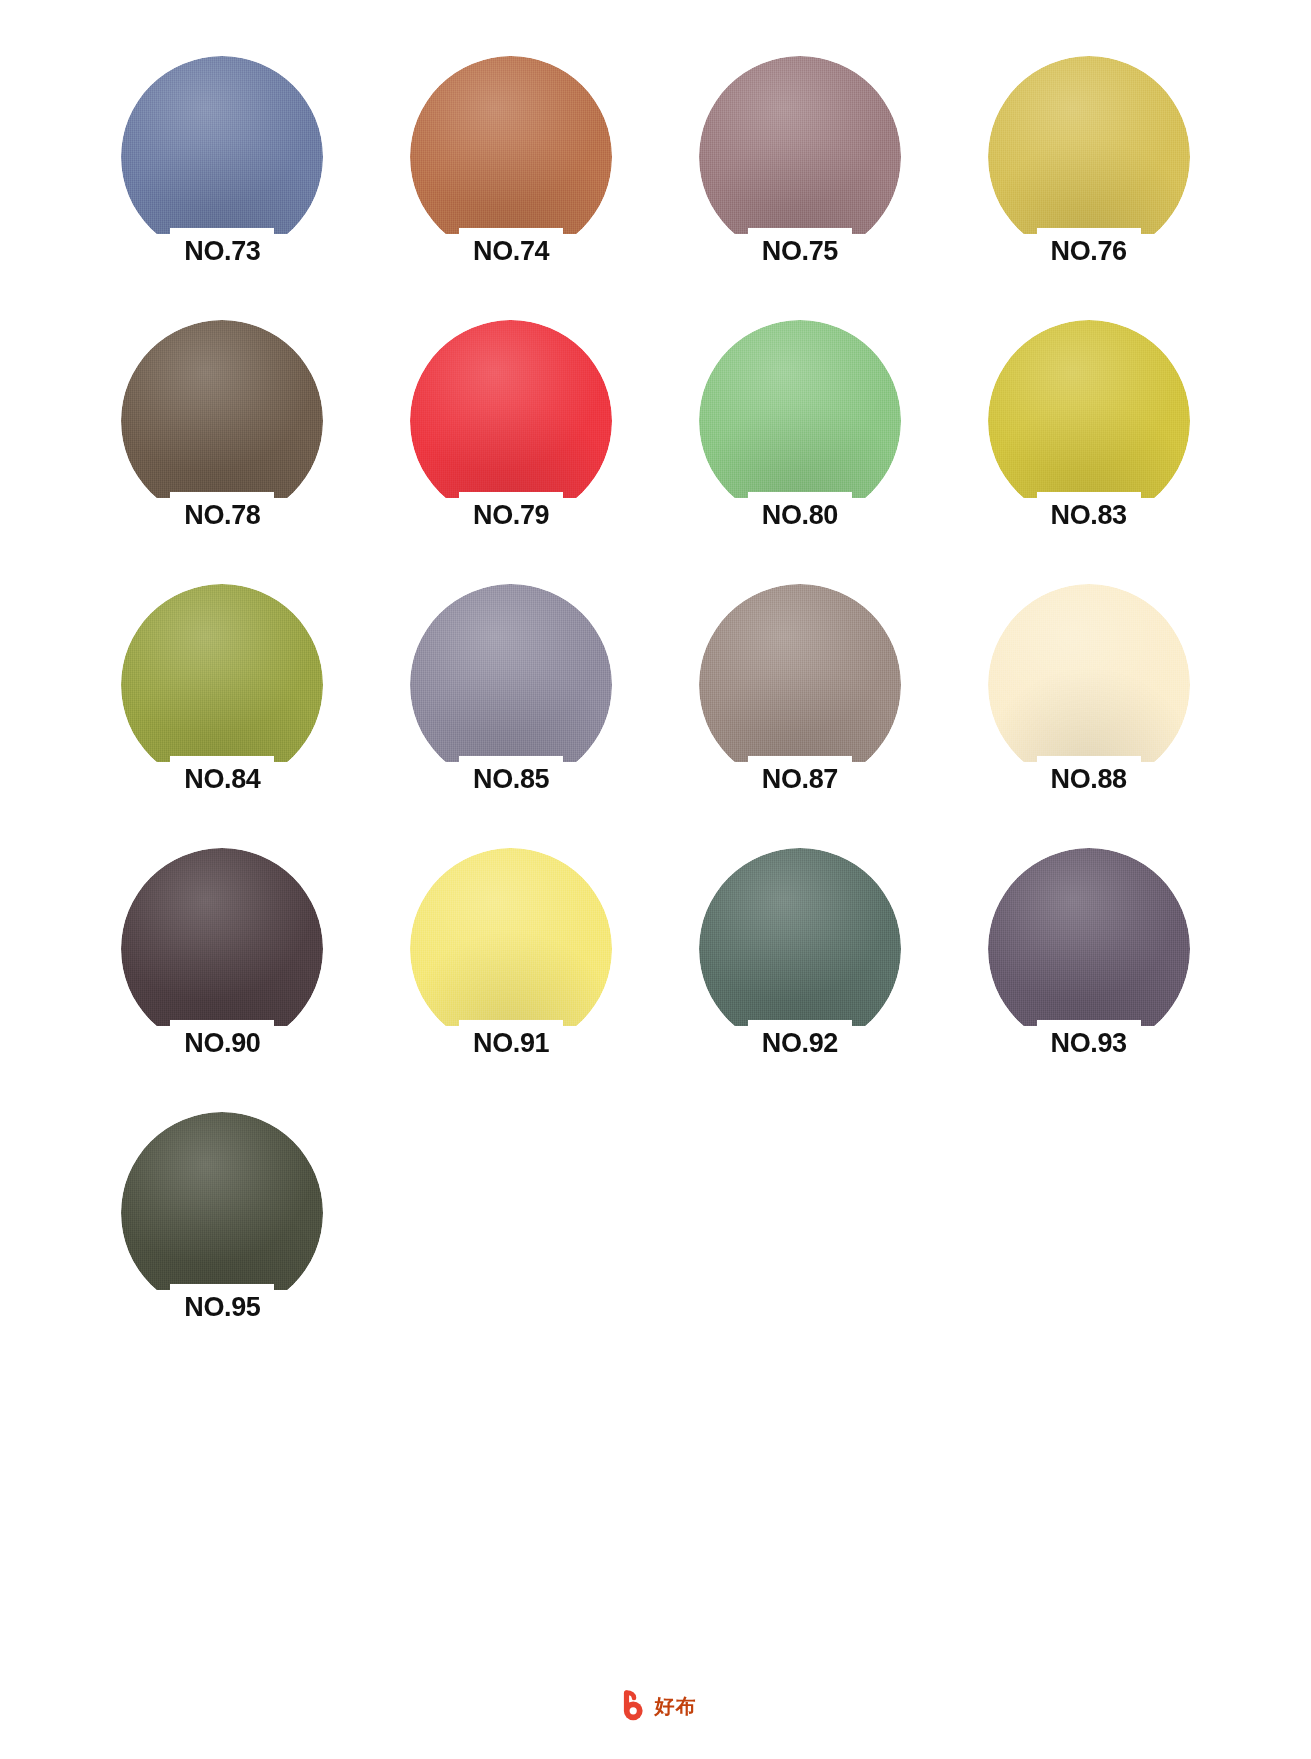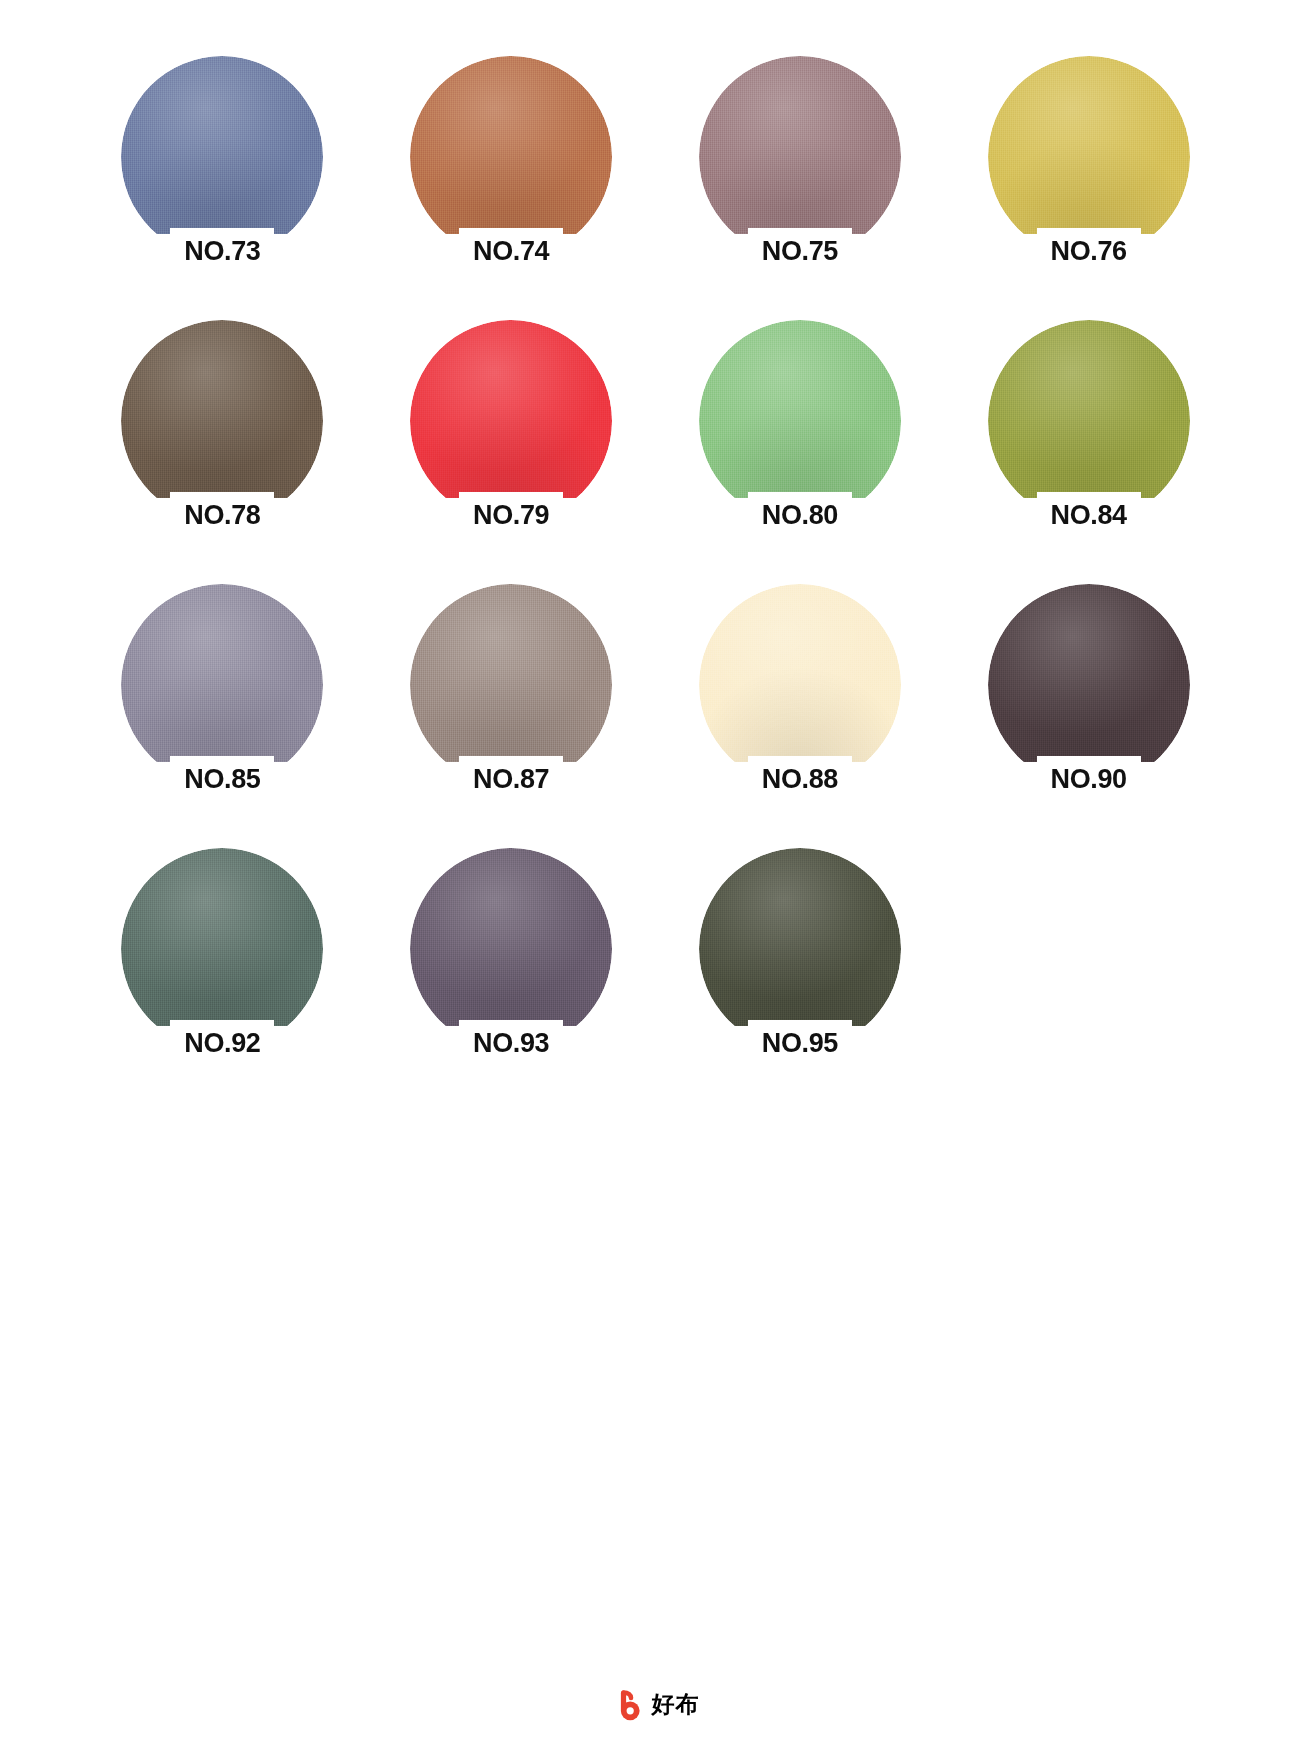"NO.83" div.swatch { html: none -> <div> <div> <div> <div></div> <div></div> <div></div> </div> <div></div> <div>NO.83</div> </div> </div> }
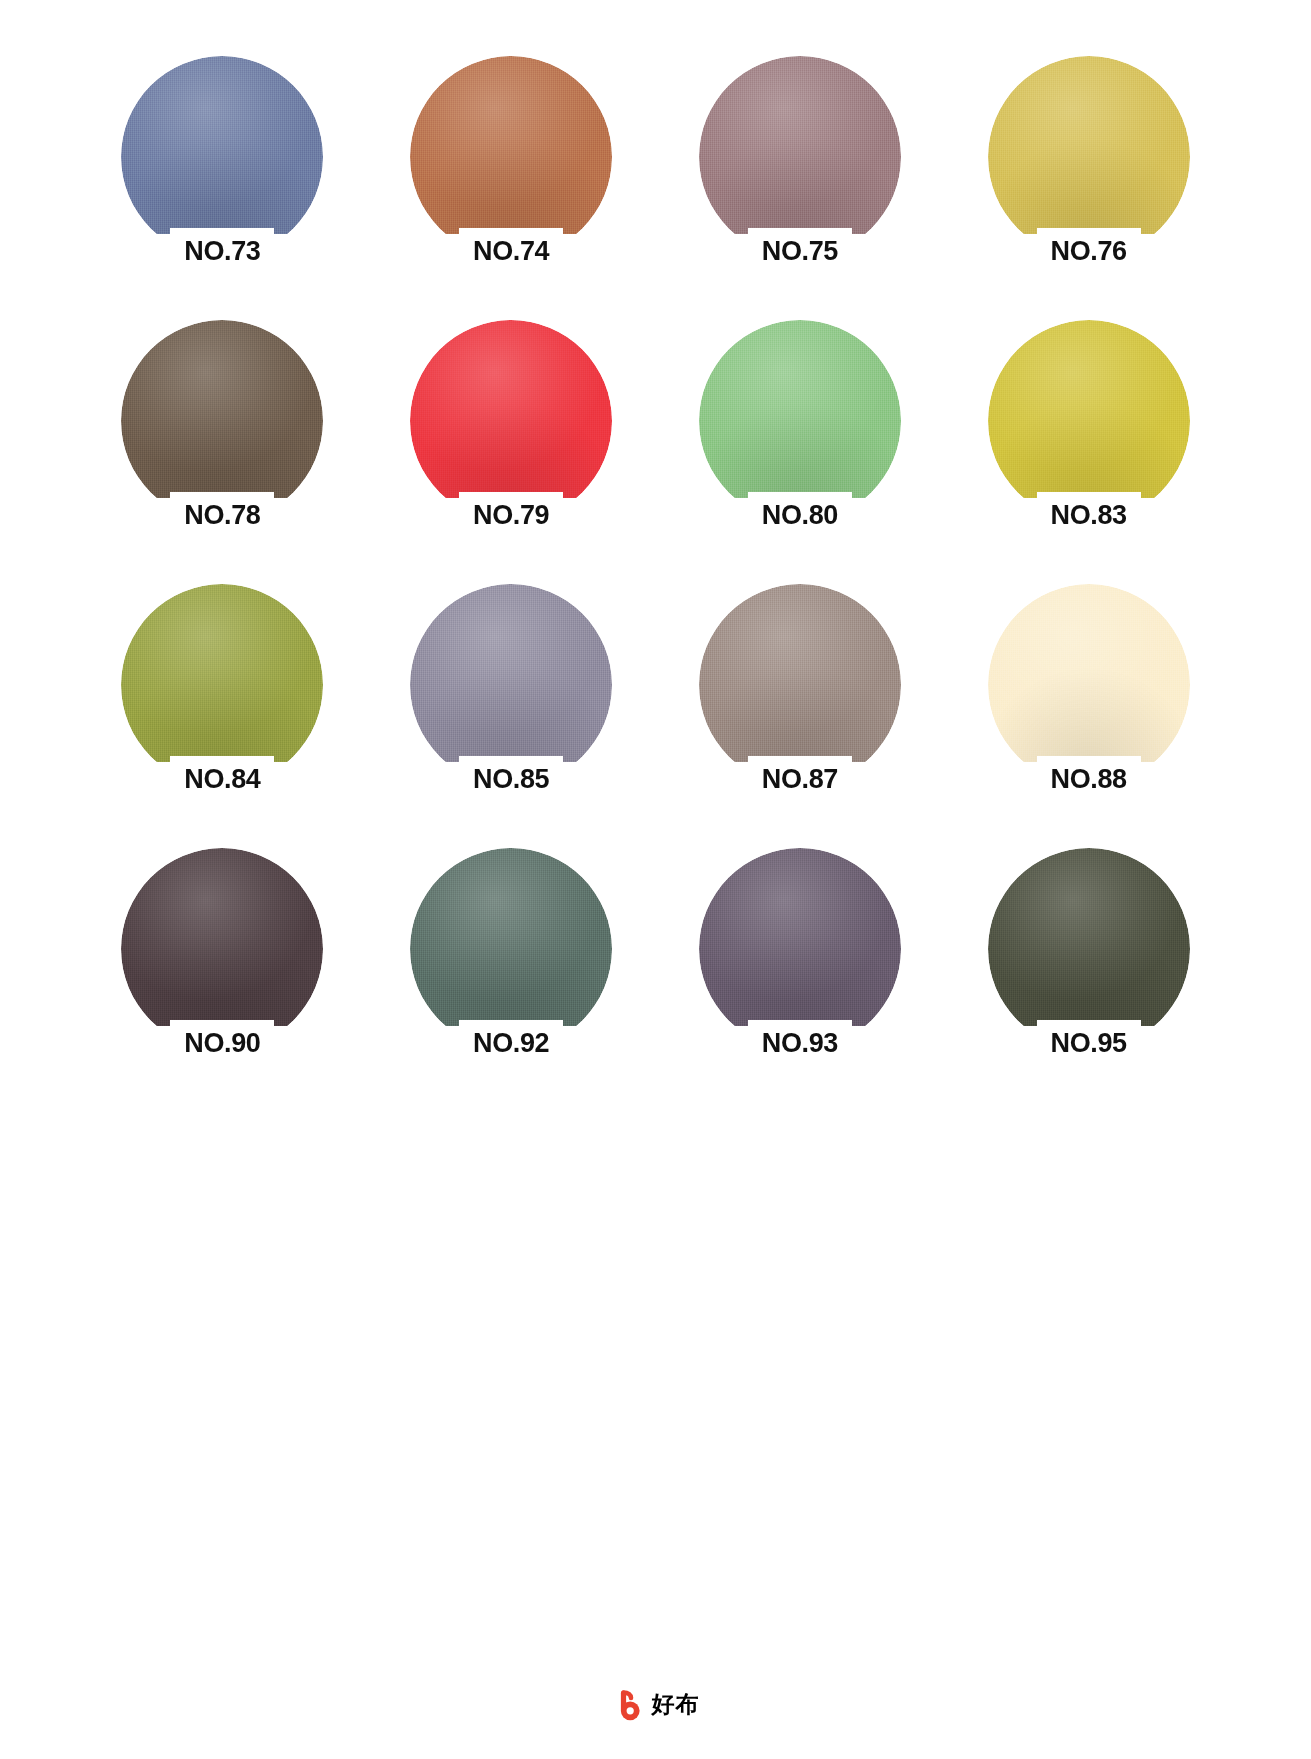"NO.91" div.swatch { html: none -> <div> <div> <div> <div></div> <div></div> <div></div> </div> <div></div> <div>NO.91</div> </div> </div> }
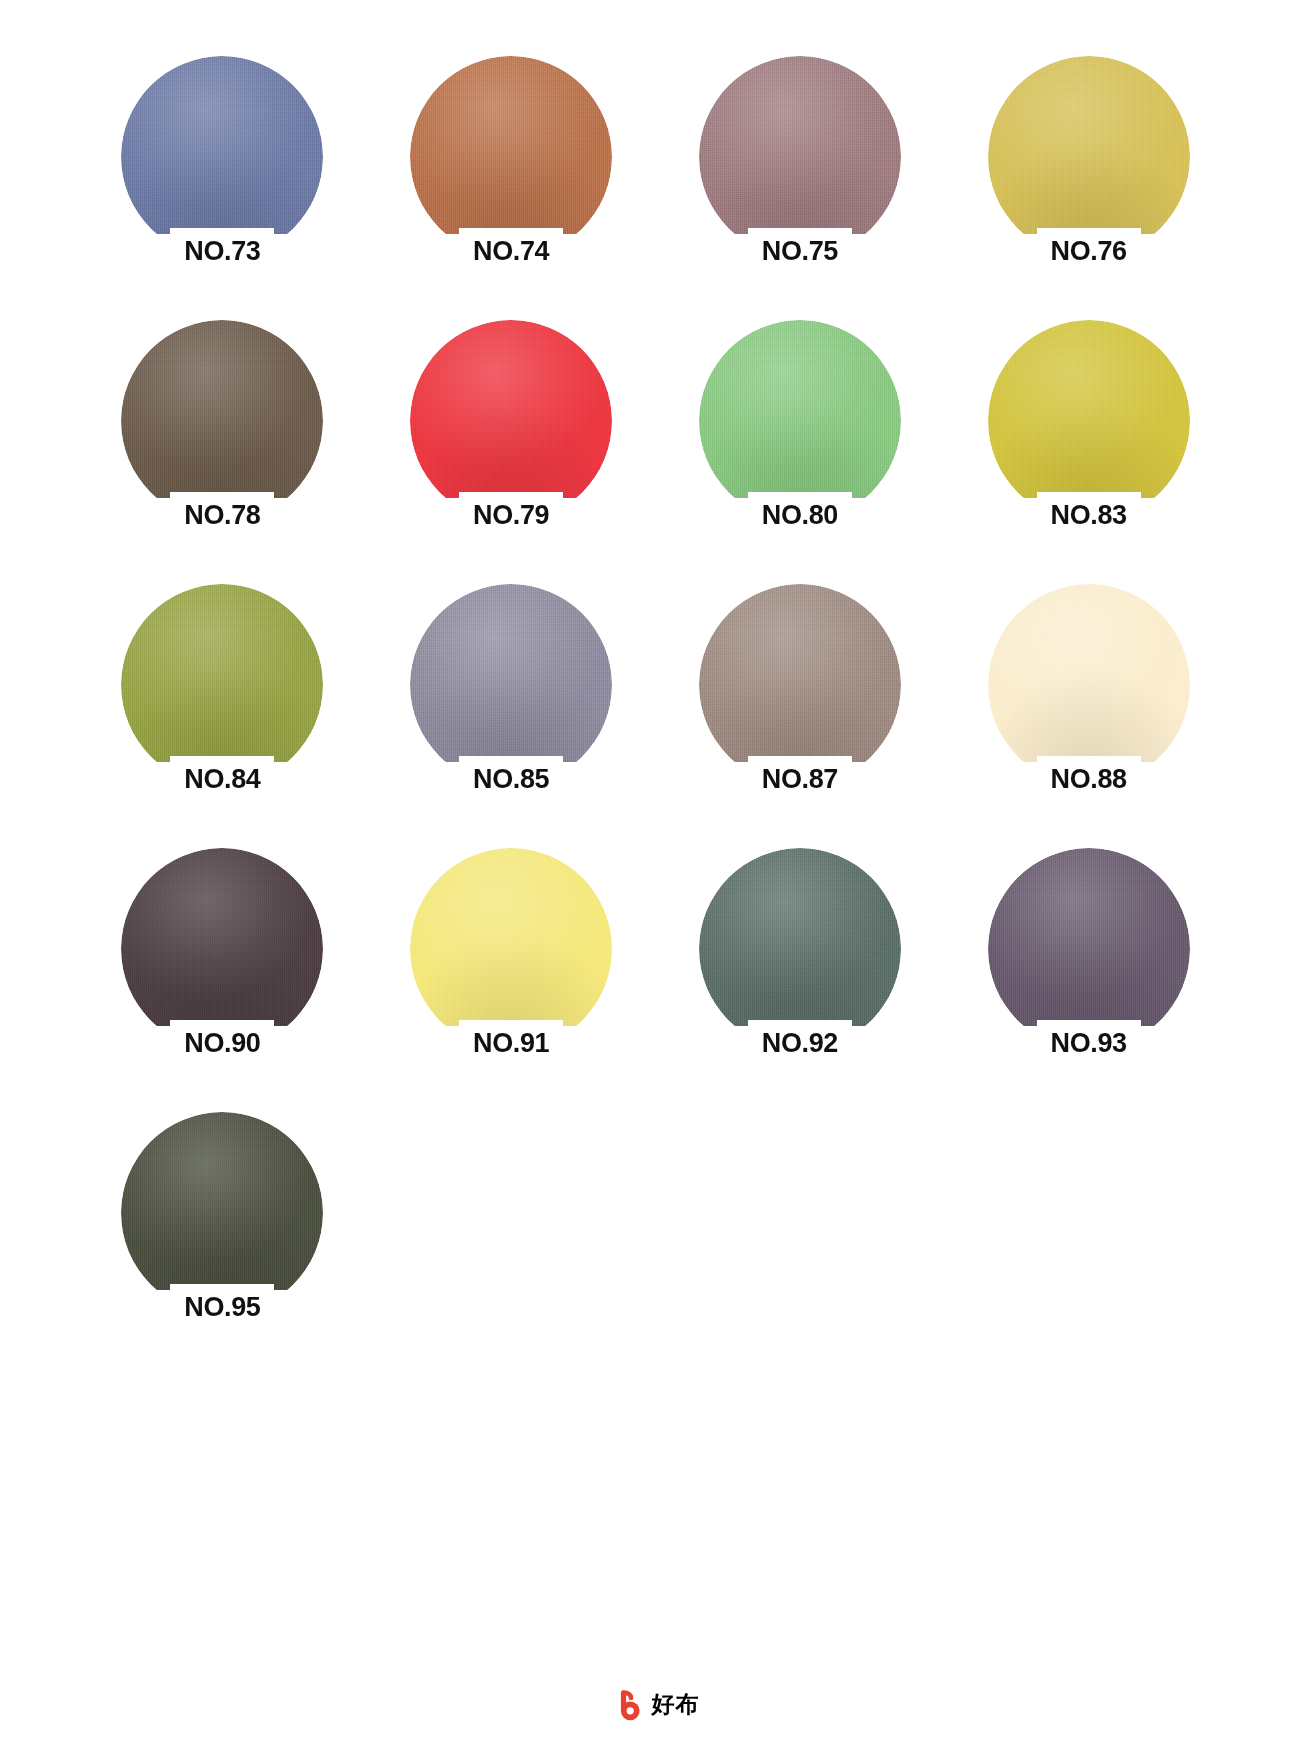"好布" .logo-text { color: #000000 -> #c2410c; font-family: Liberation Mono, monospace -> Liberation Serif, serif; font-size: 23px -> 20px }
